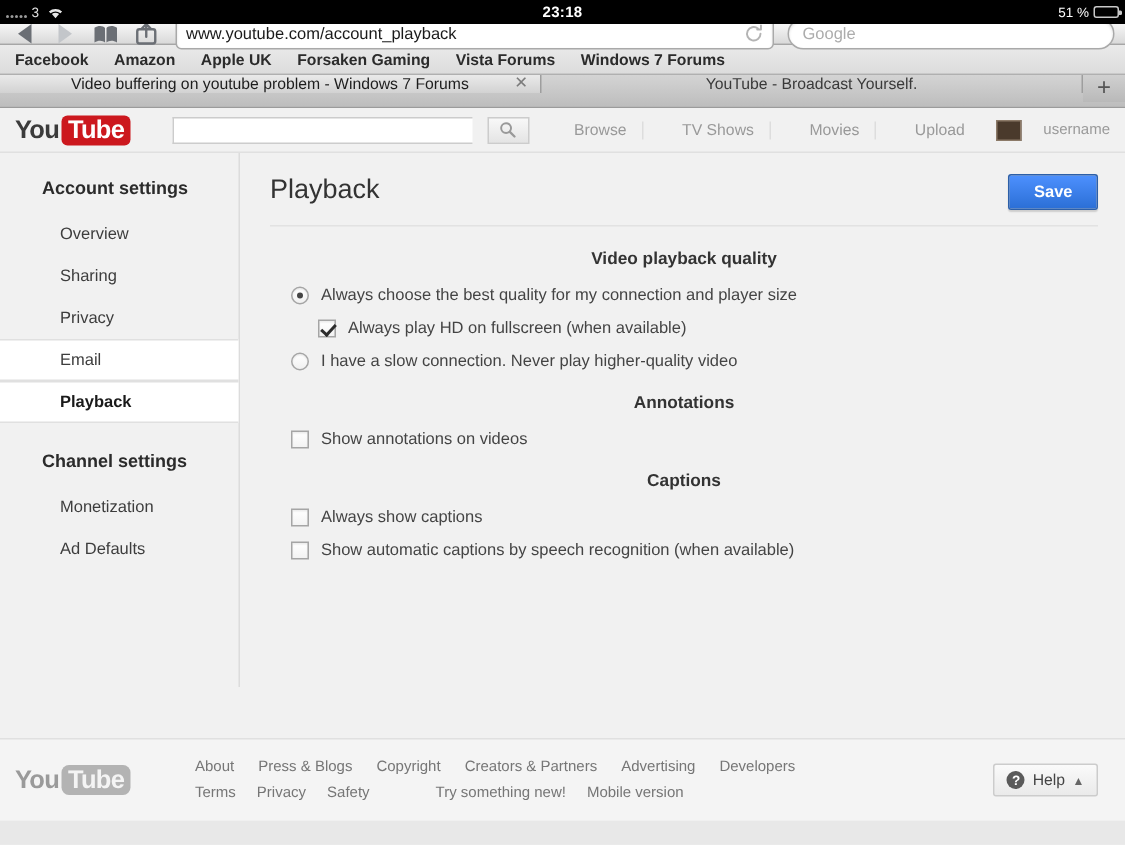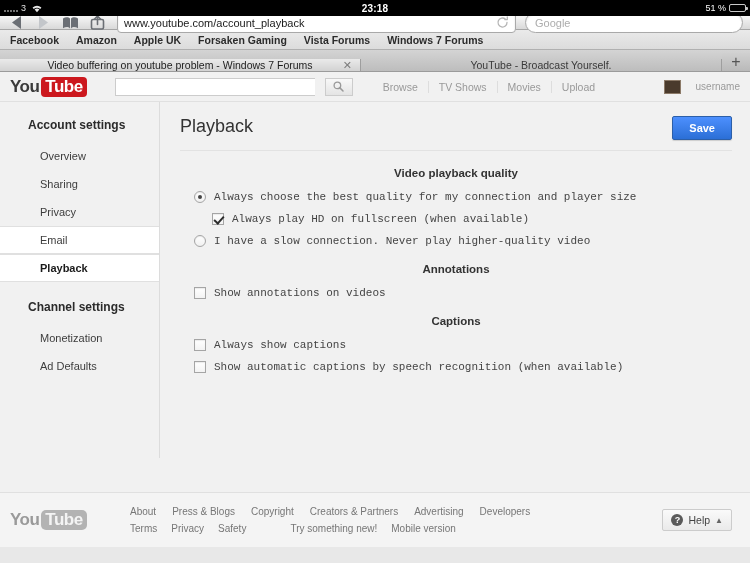"Video buffering on youtube problem" .tabbar { align-items: flex-end -> flex-start }
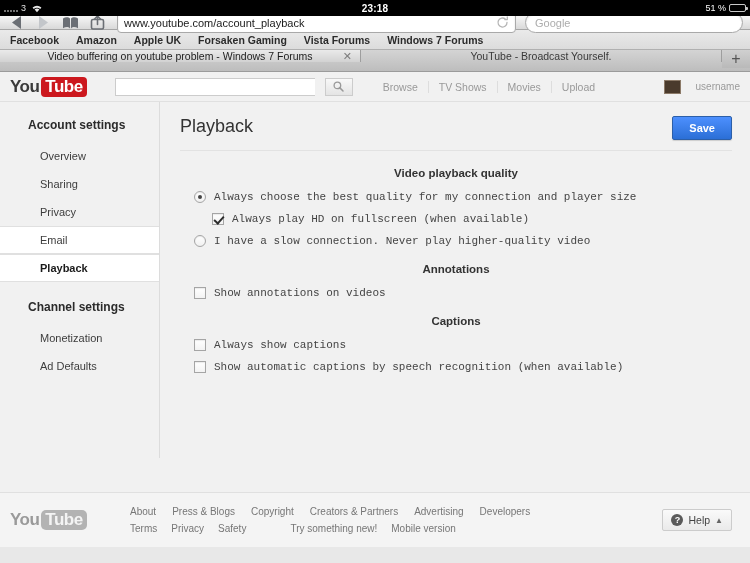"Browse" .yt-hnav { gap: 0 -> 16px }
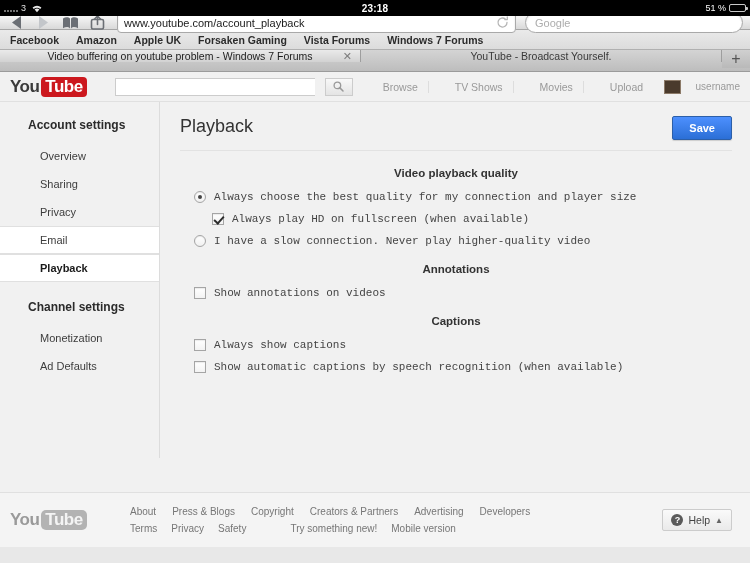"Always choose the best quality" .opt-row { font-family: Liberation Mono, monospace -> none }
